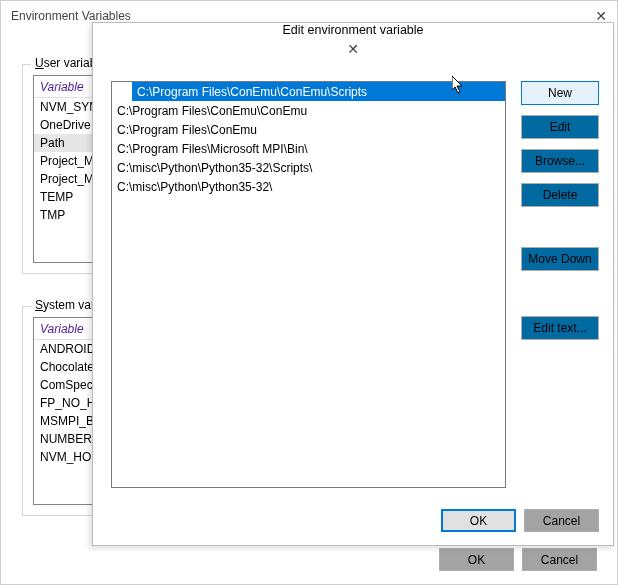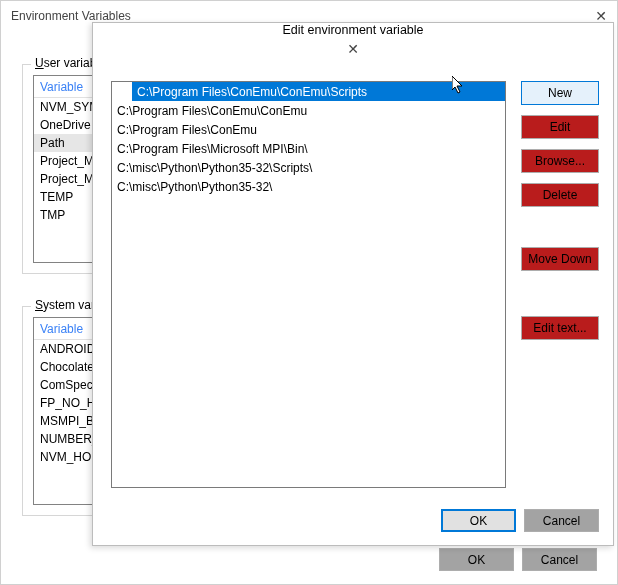"Variable" .col { color: #3b82f6 -> #4c1d95; font-style: none -> italic }
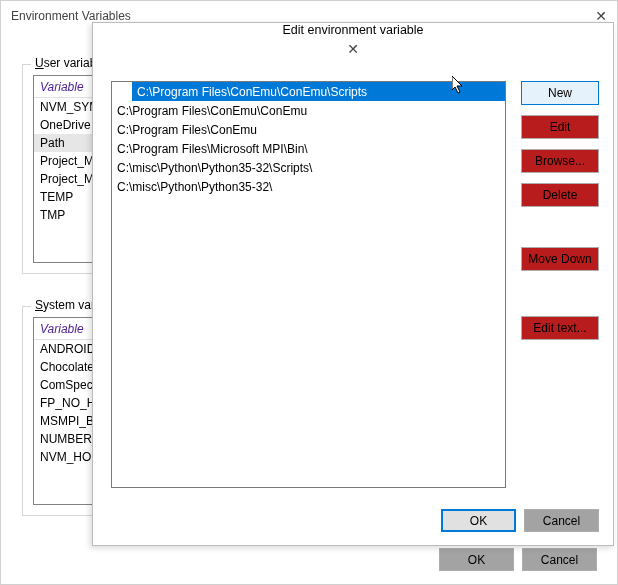"Edit" .btn2 { background: #b91c1c -> #0369a1 }
